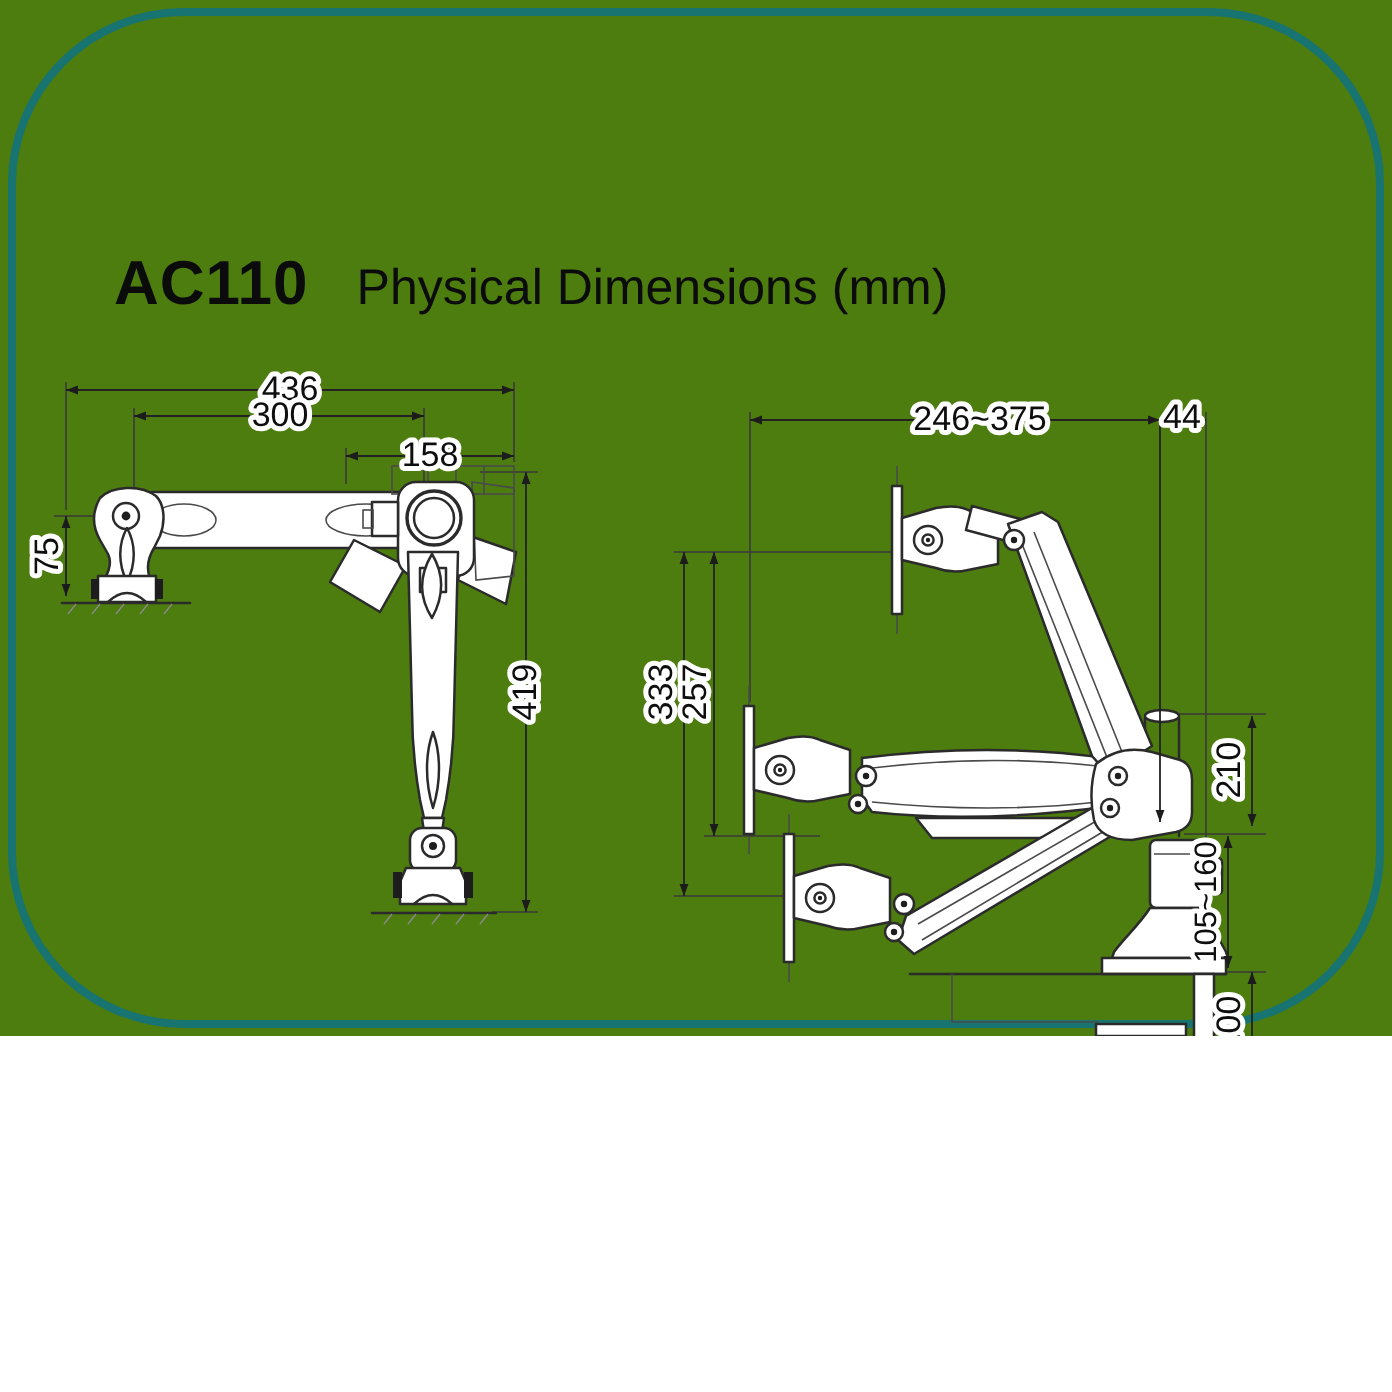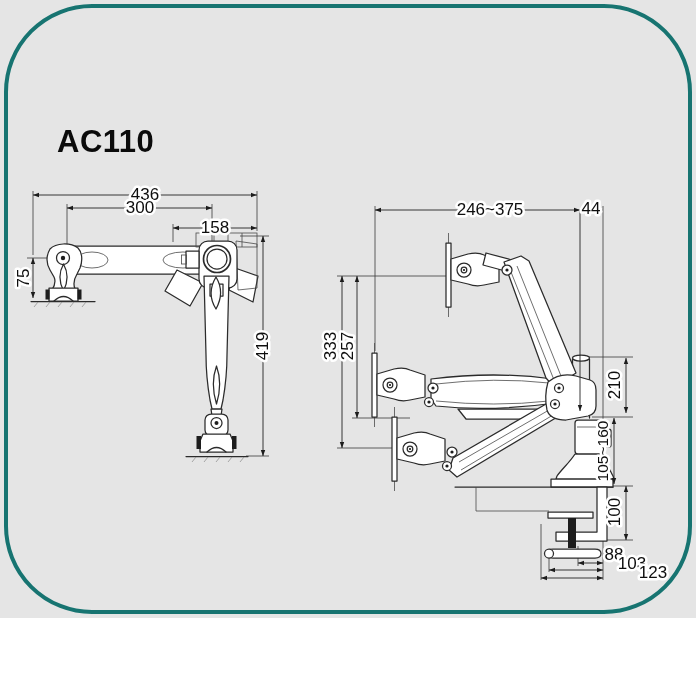"AC110" .canvas { background: #e5e5e5 -> #4d7c0f; height: 618px -> 518px }
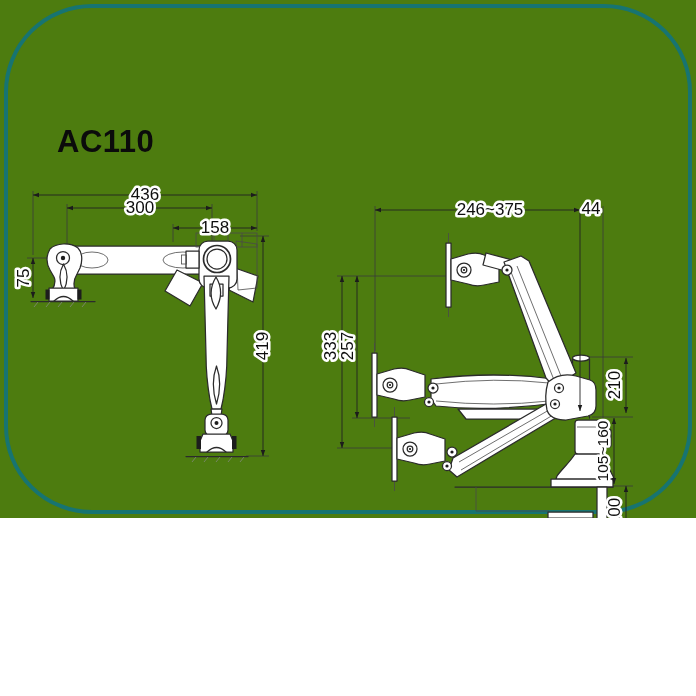"Physical Dimensions (mm)" span.subtitle { html: none -> <span>Physical Dimensions (mm)</span> }
